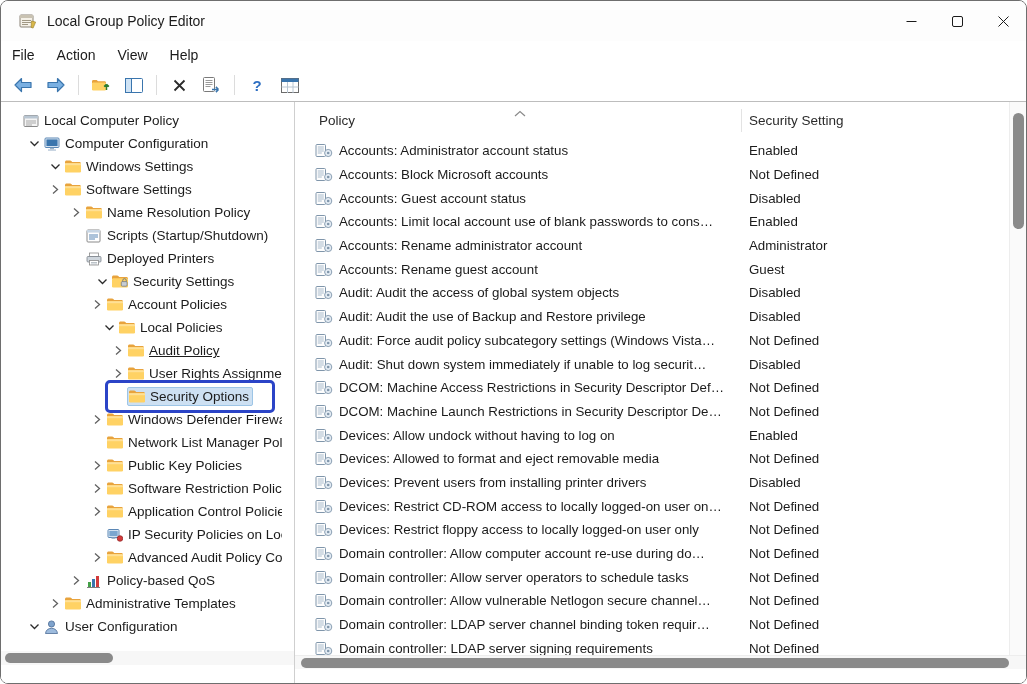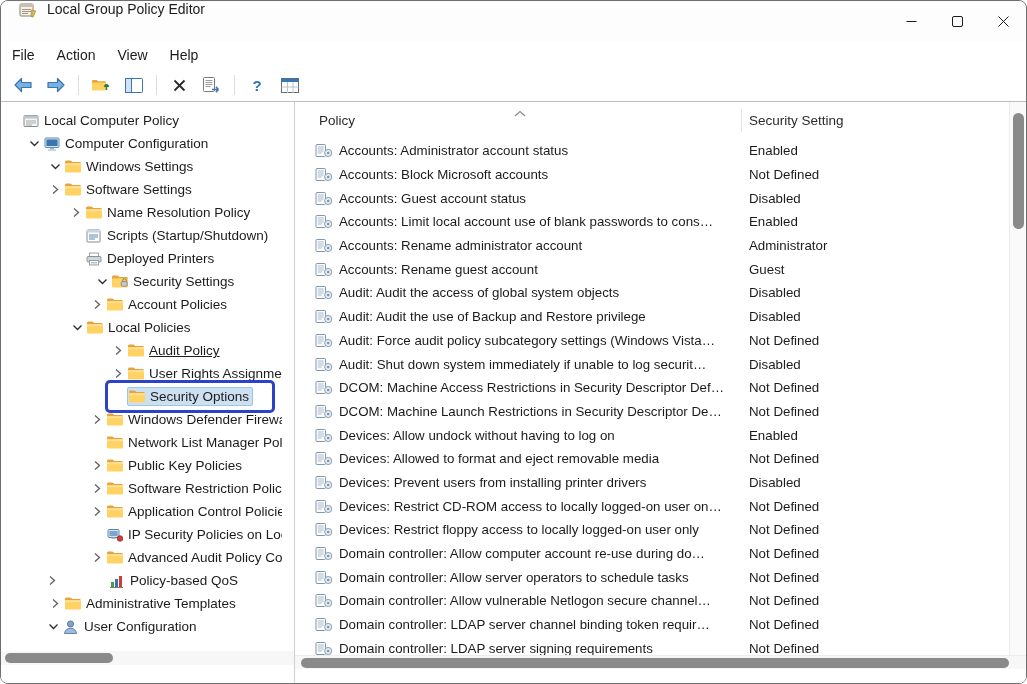"Local Group Policy Editor" .titlebar { align-items: none -> center }
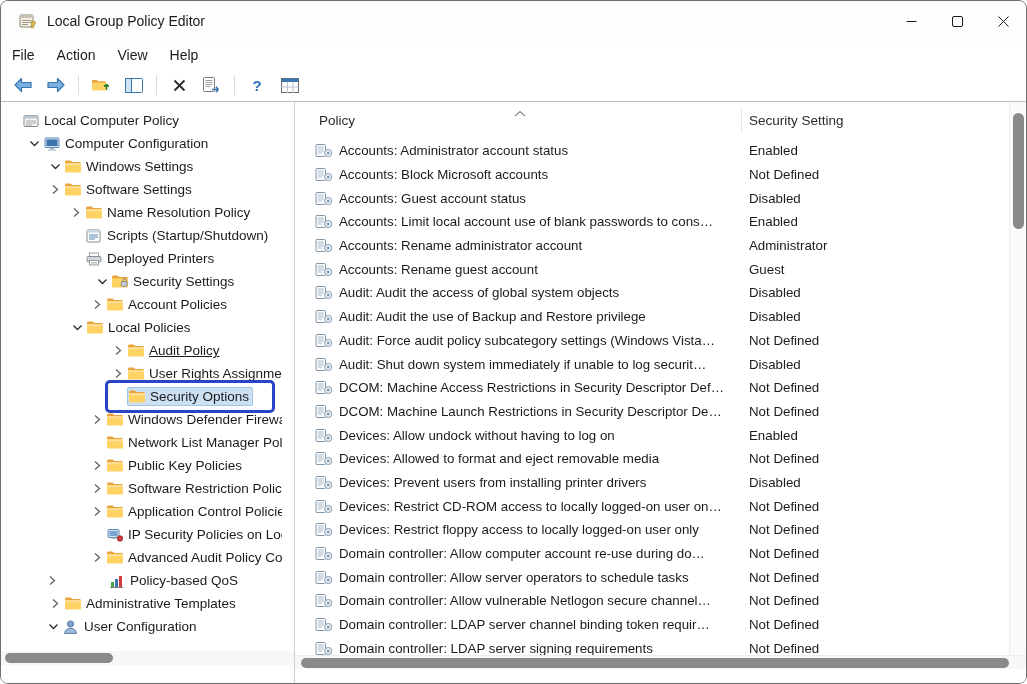"Local Policies" div.tree-row { padding-left: 68px -> 100px }
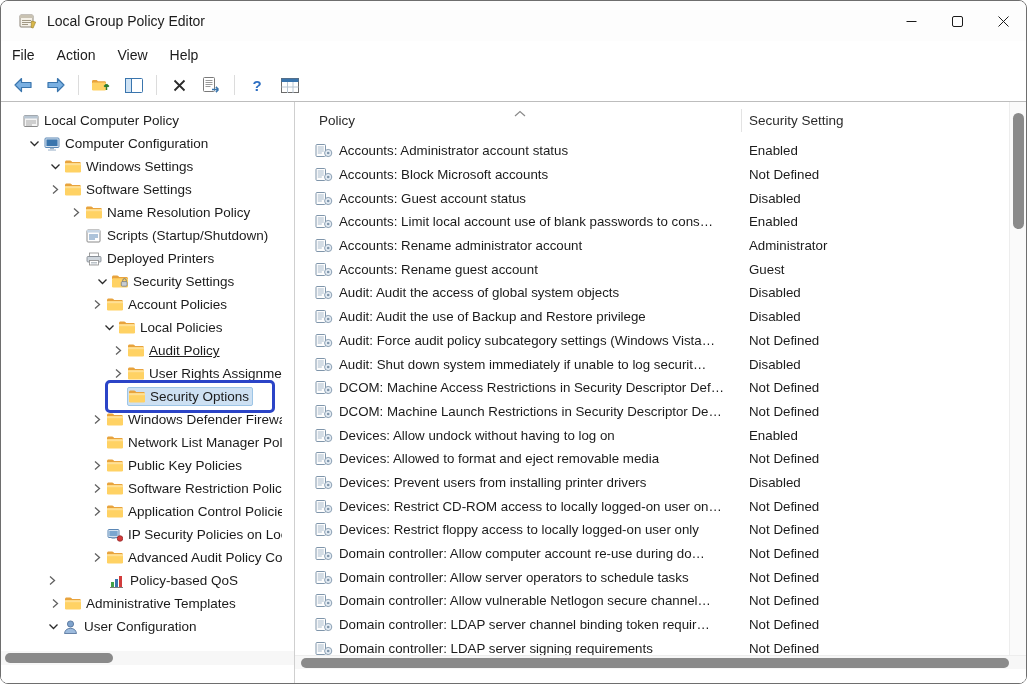"Policy-based QoS" div.tree-row { gap: 47px -> none; padding-left: 43px -> 67px }
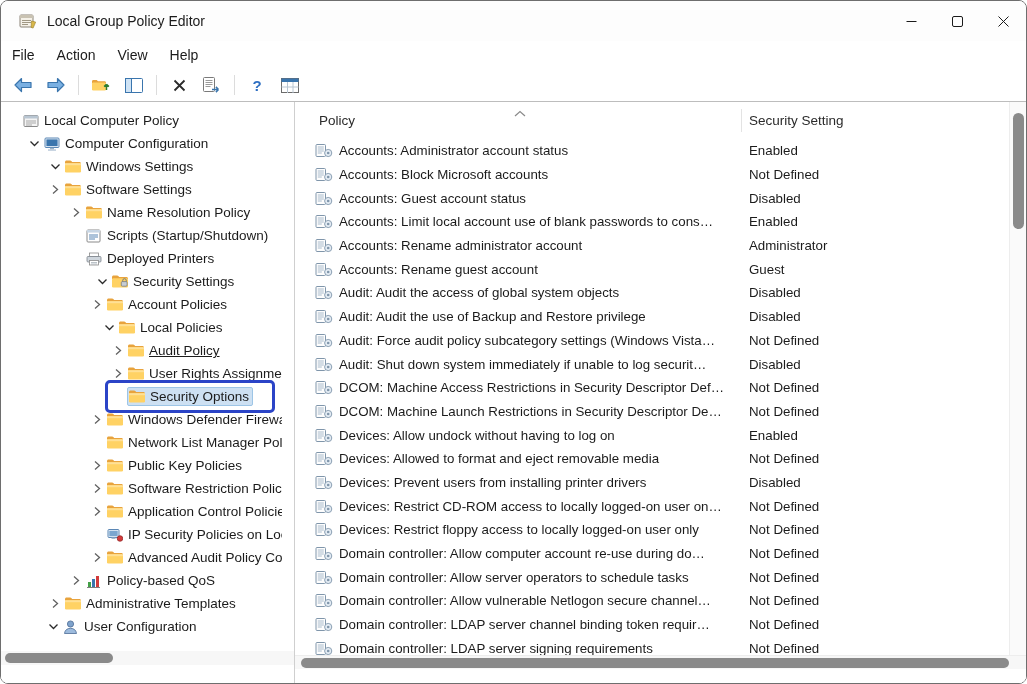"User Configuration" div.tree-row { margin-left: 8px -> none; padding-left: 36px -> 25px }
